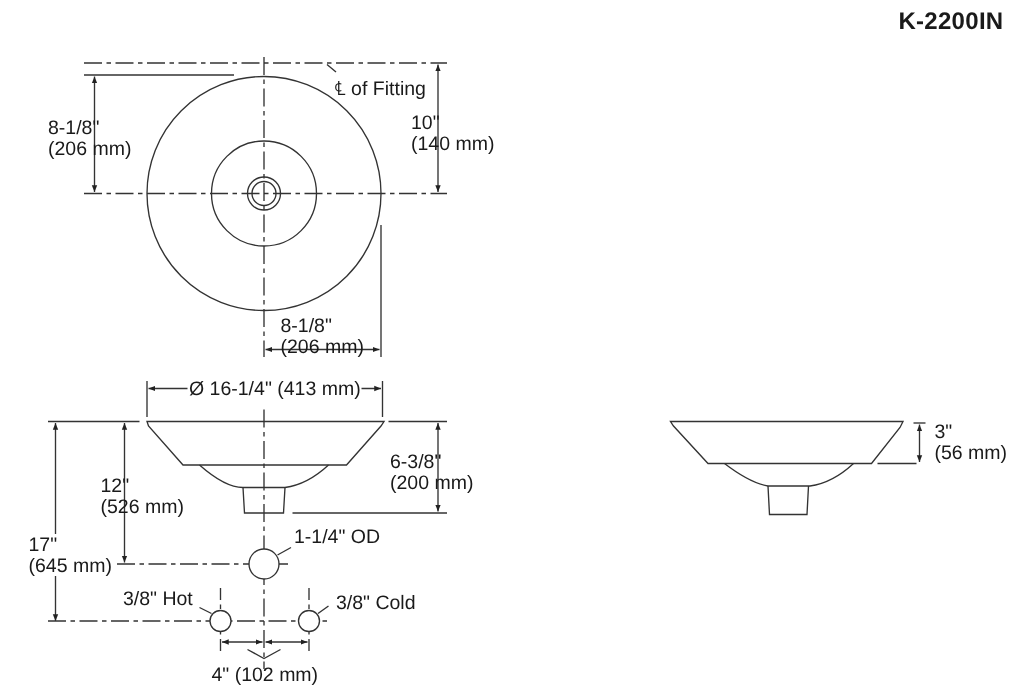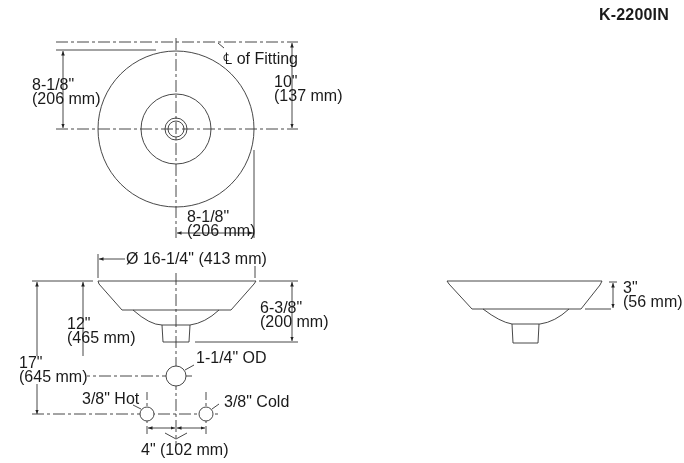"℄ of Fitting" .lbl { font-size: 16px -> 13px }
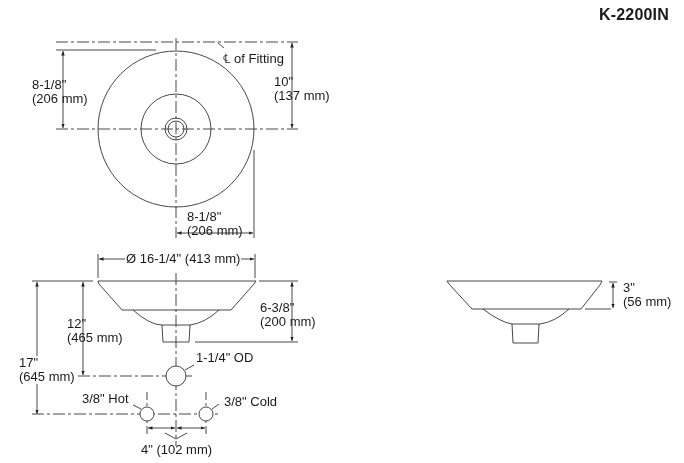"(137 mm)" div { text: 137 -> 140 }
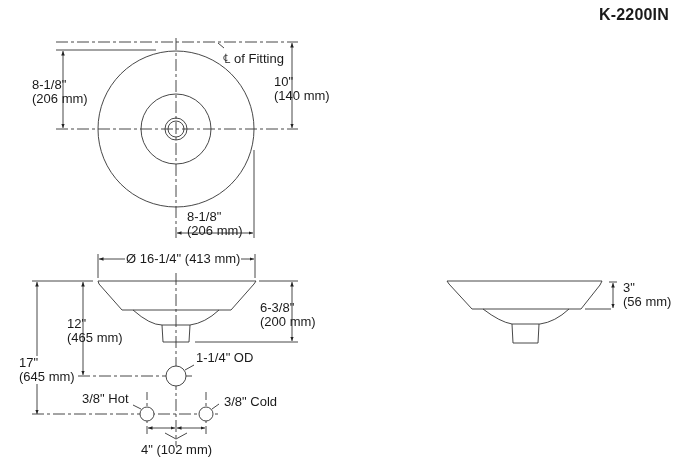"(465 mm)" div { text: 465 -> 526 }
